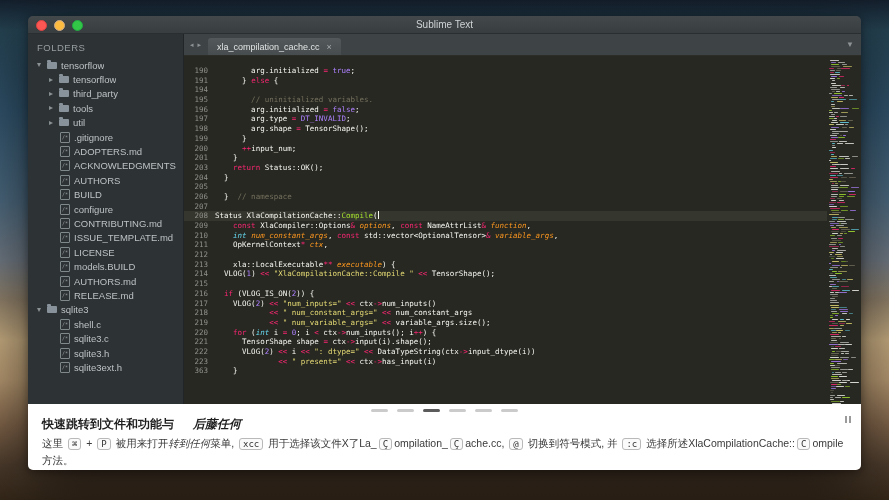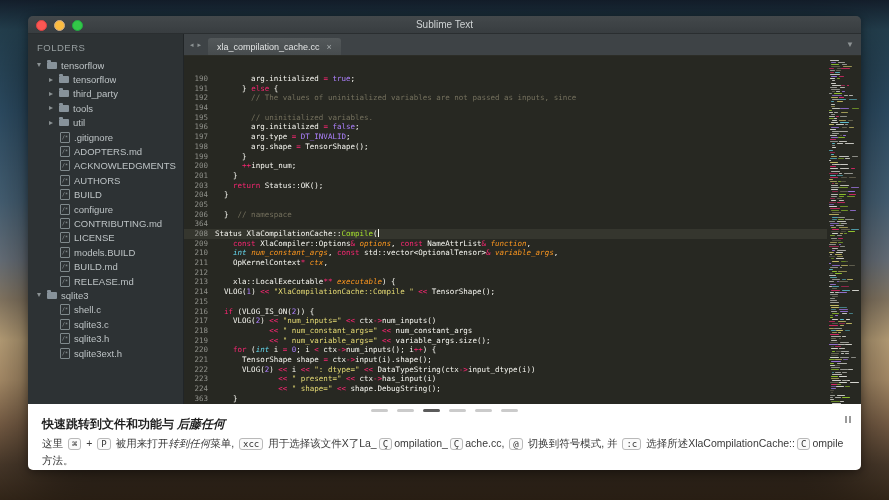"190" .code { padding-top: 18px -> 10px }
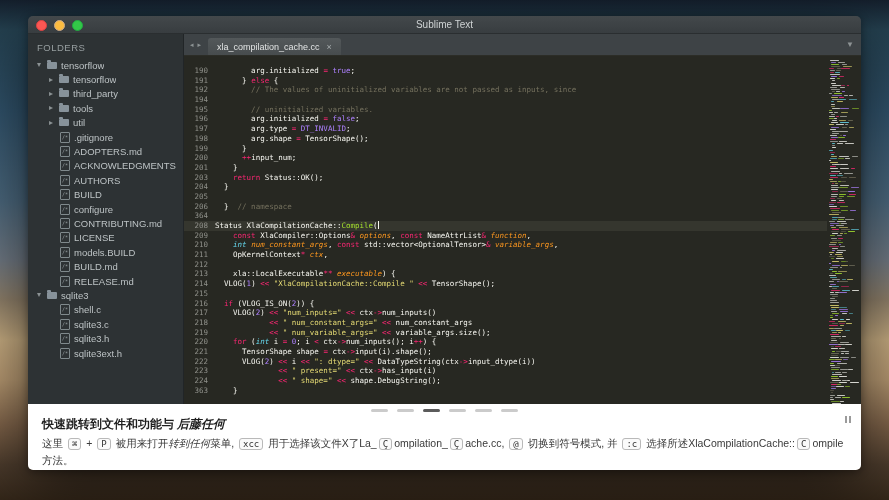"192" div.line { html: <div><span>192</span><span><span> // The values of uninitialized variables are not passed as inputs, since</span></span></div> -> none }
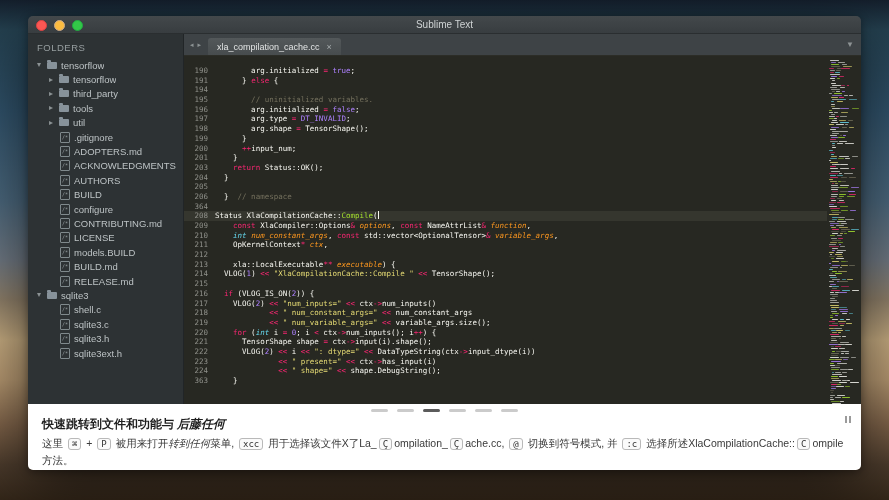"364" span.ln { text: 364 -> 207 }
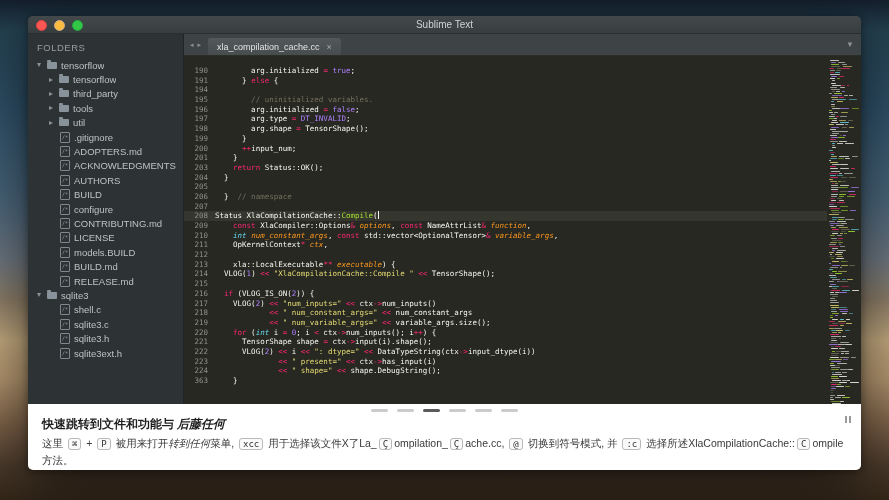"ISSUE_TEMPLATE.md" div.t-row { html: none -> <div> <span></span> <span>/*</span> <span>ISSUE_TEMPLATE.md</span> </div> }
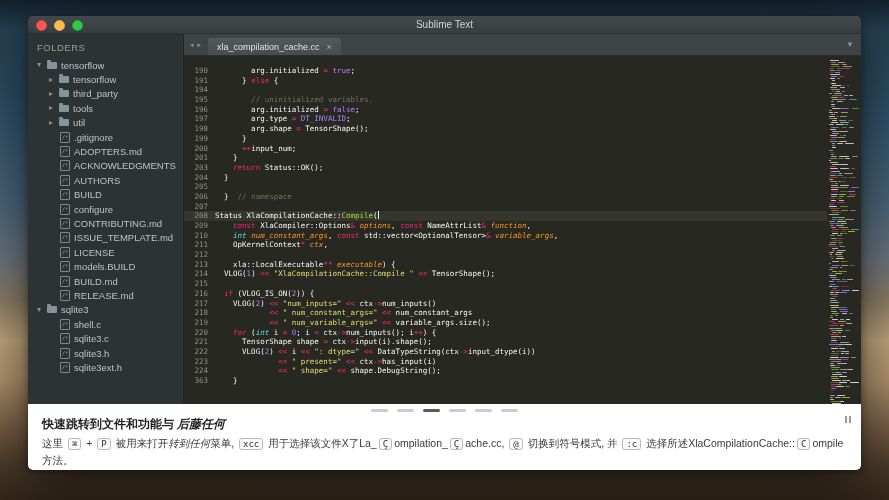"BUILD.md" span.t-label { text: BUILD.md -> AUTHORS.md }
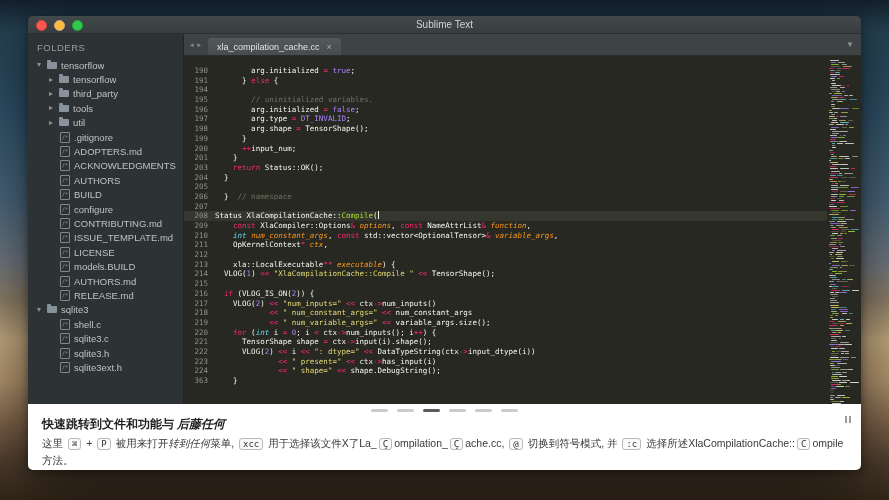"224" div.line { html: <div><span>224</span><span><span> </span><span>&lt;&lt;</span><span> </span><span>" shape="</span><span> </span><span>&lt;&lt;</span><span> shape.DebugString();</span></span></div> -> none }
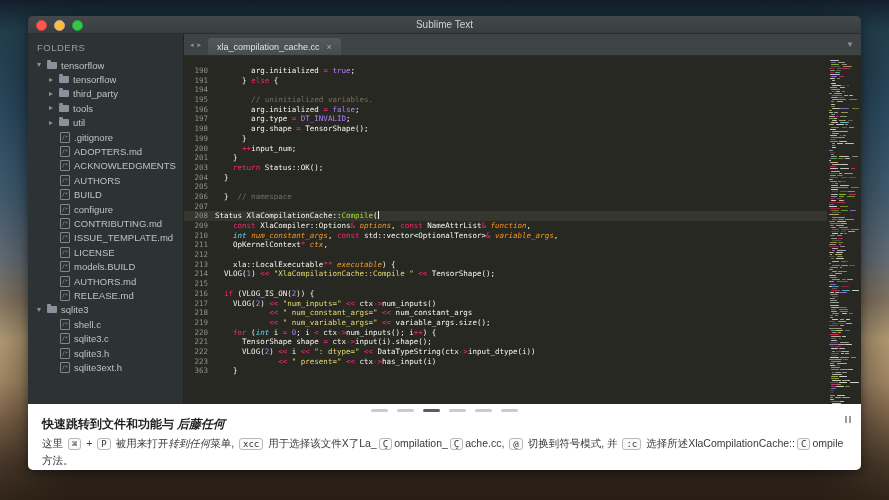"后藤任何" .tut-title .em { margin-left: 3px -> 19px }
